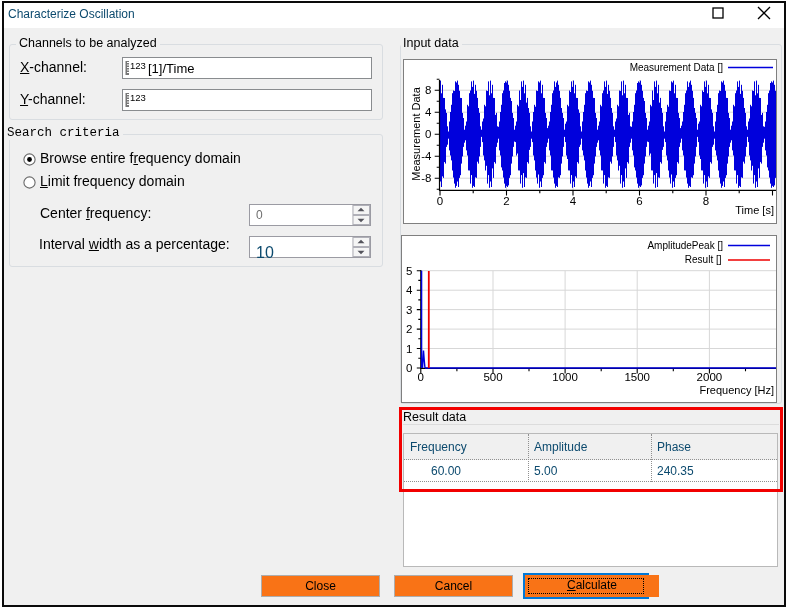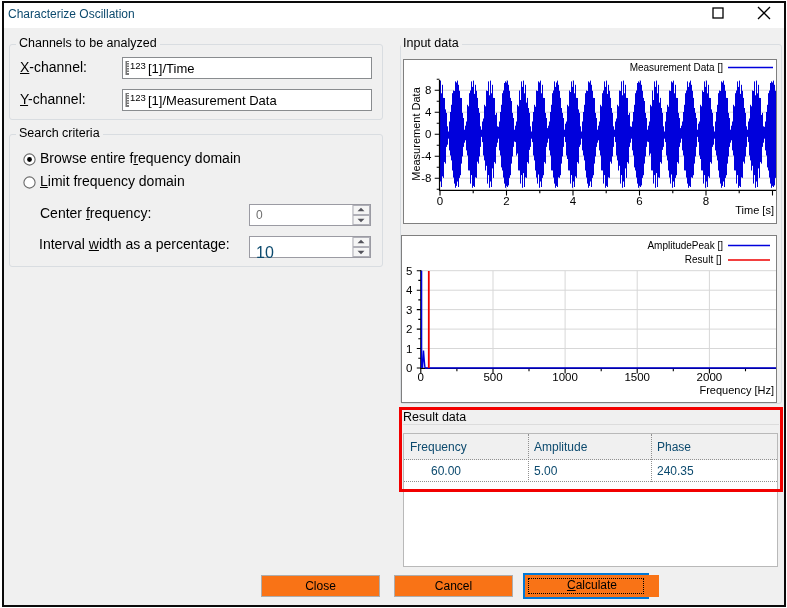"[1]/Measurement Data" div.abs { html: <div>[1]/Measurement Data</div> -> none }
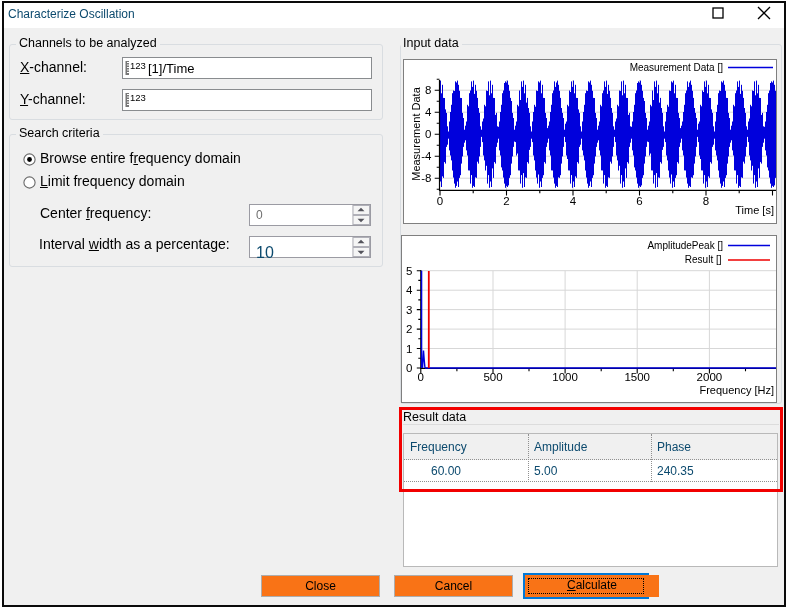"Search criteria" div.glabel { font-family: none -> Liberation Mono, monospace; left: 16px -> 4px }
